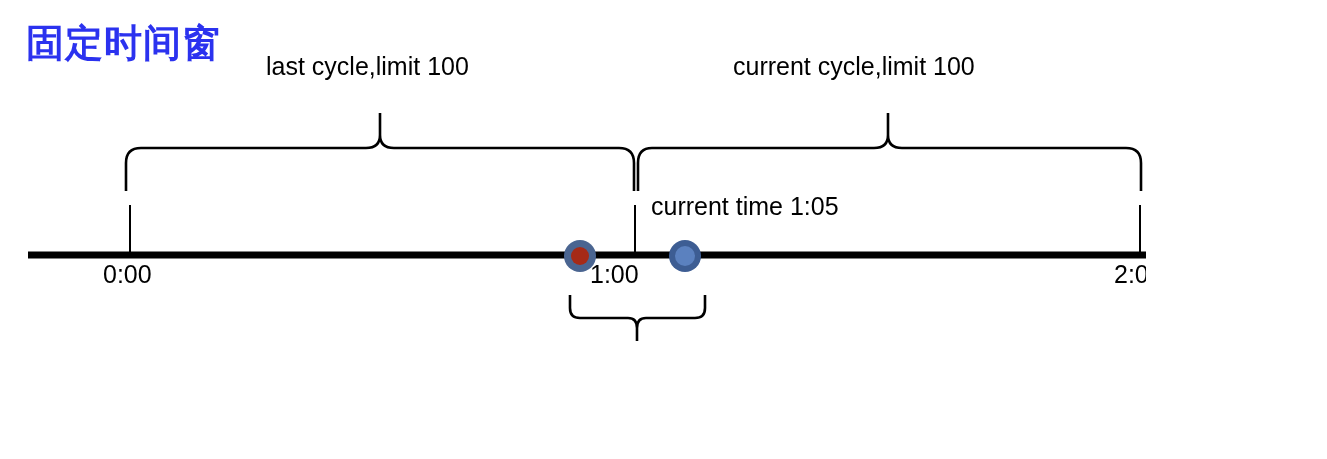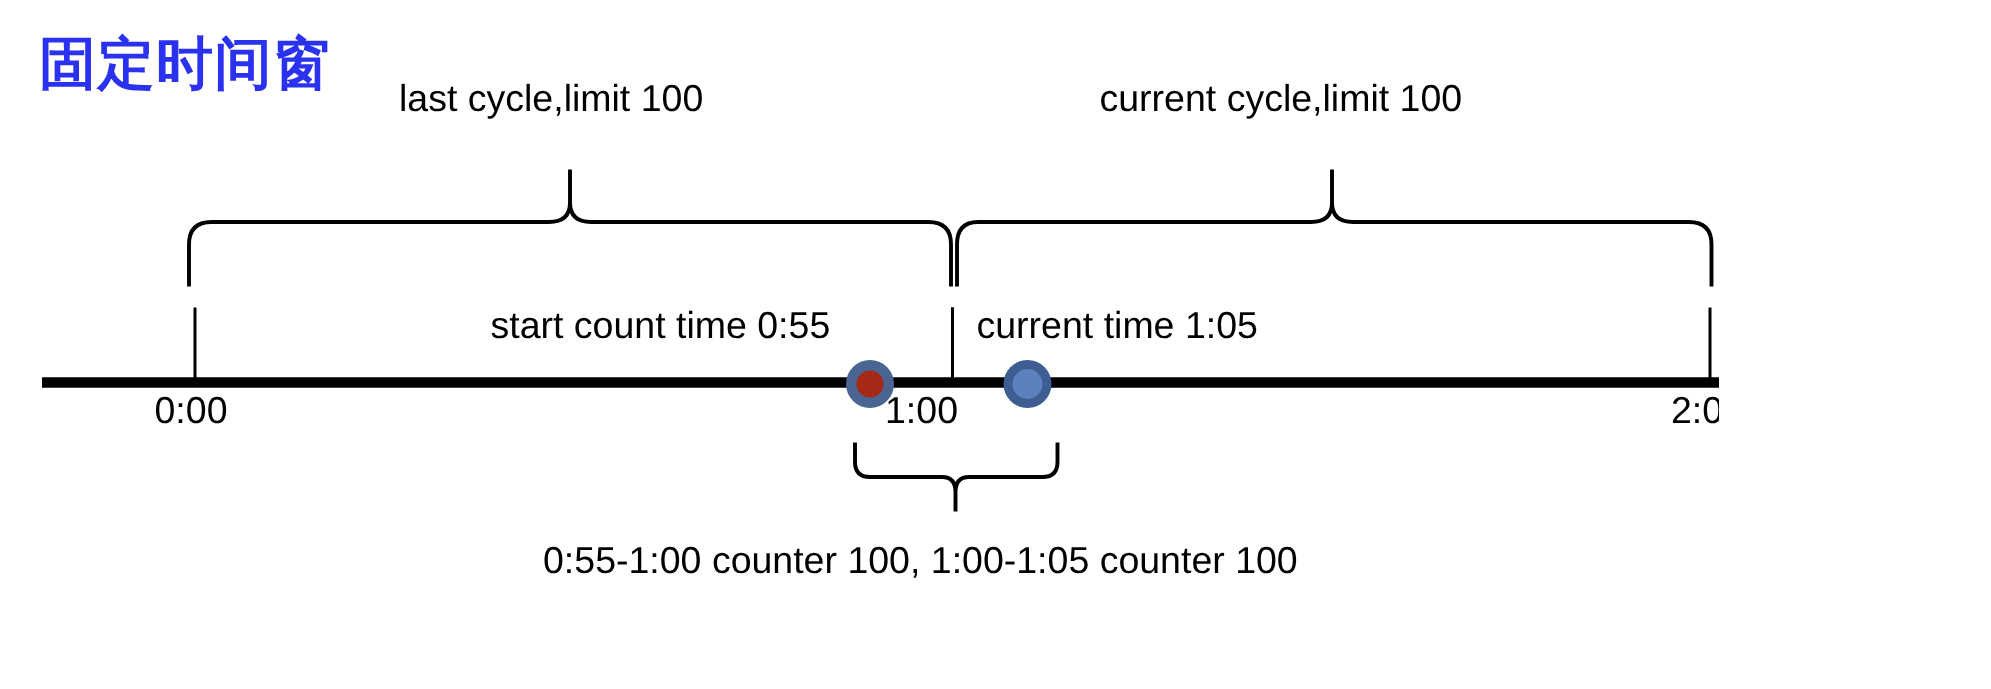"start count time 0:55" div.txt { html: <div>start count time 0:55</div> -> none }
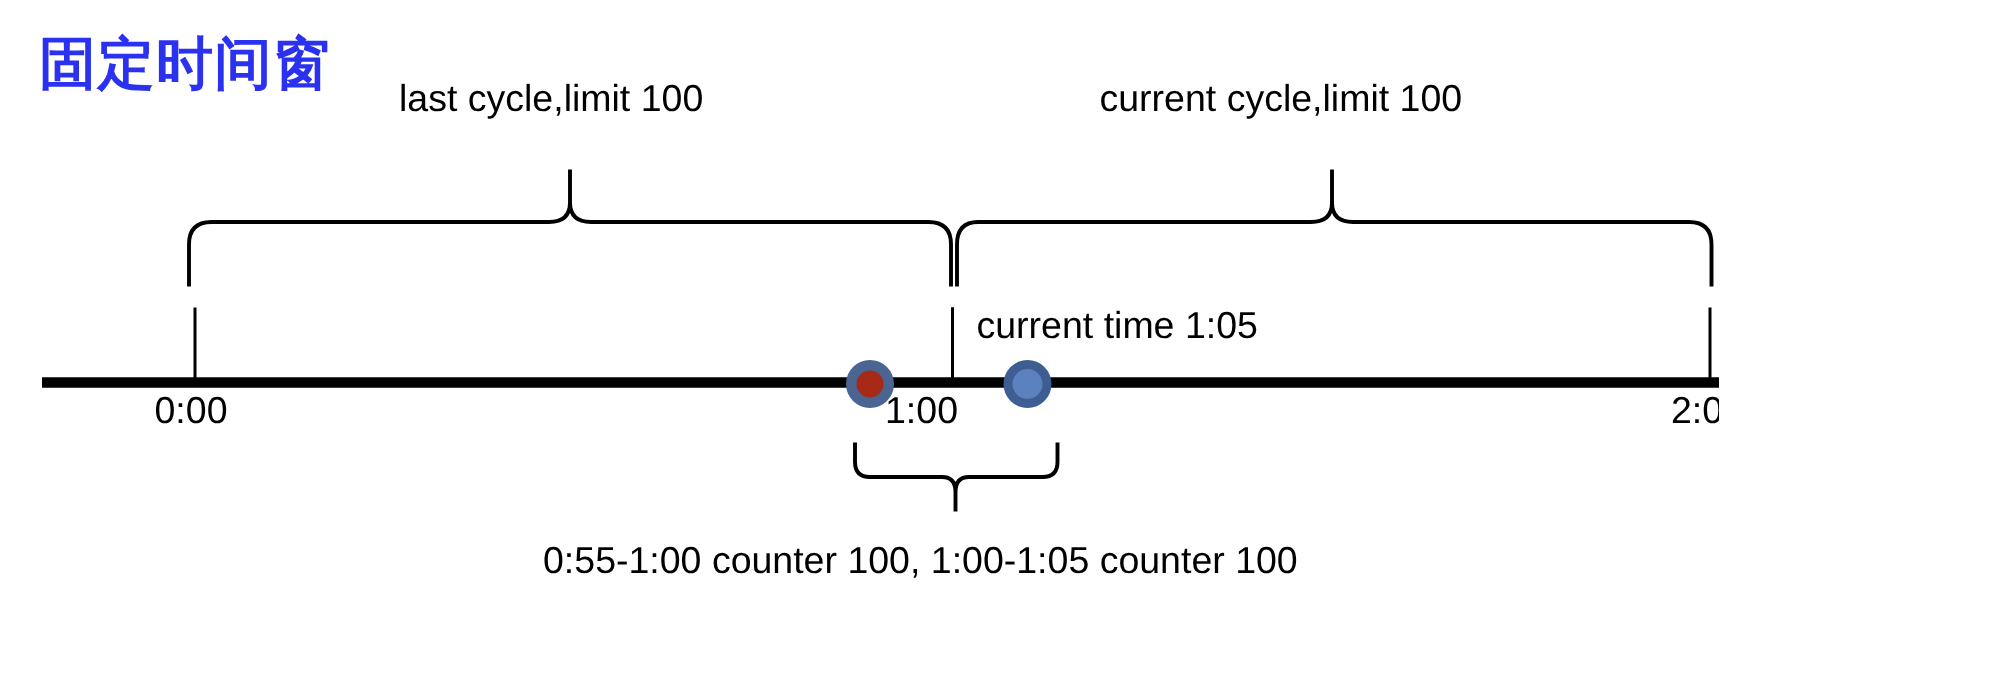"current time 1:05" #label-current-time { top: 205px -> 194px }
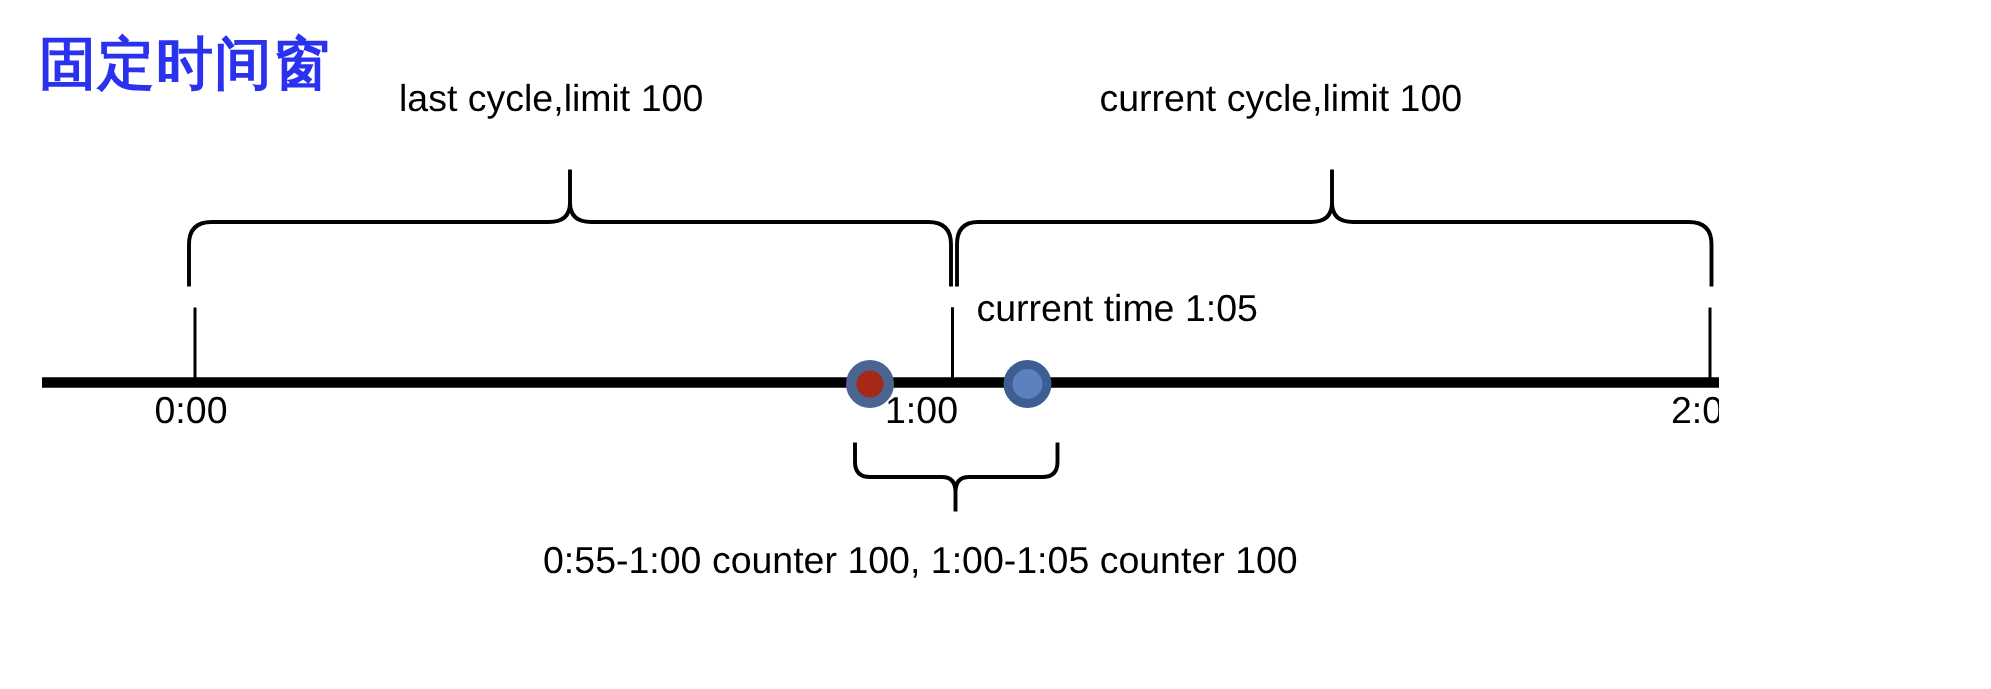"0:55-1:00 counter 100, 1:00-1:05 counter" div.txt { html: <div>0:55-1:00 counter 100, 1:00-1:05 counter 100</div> -> none }
